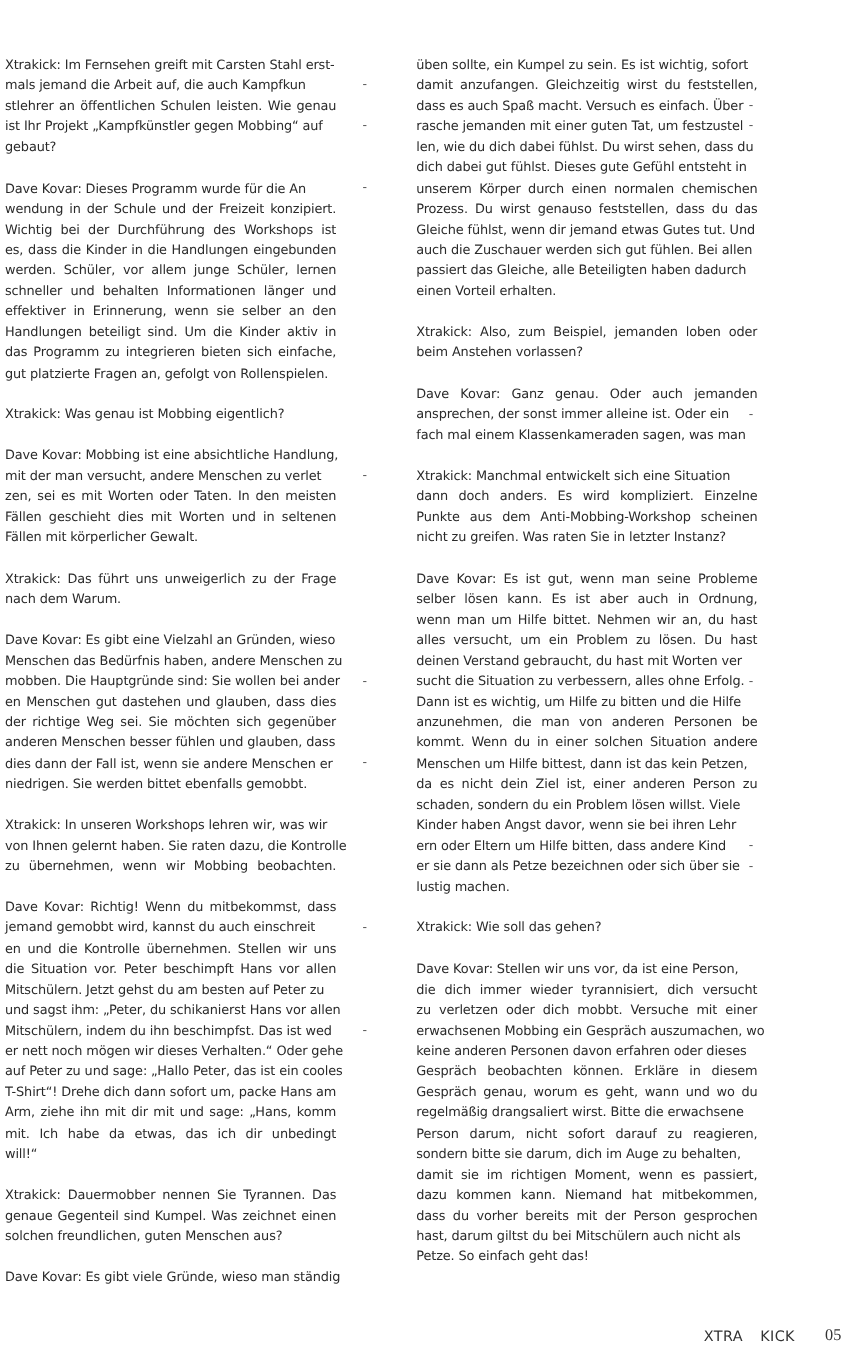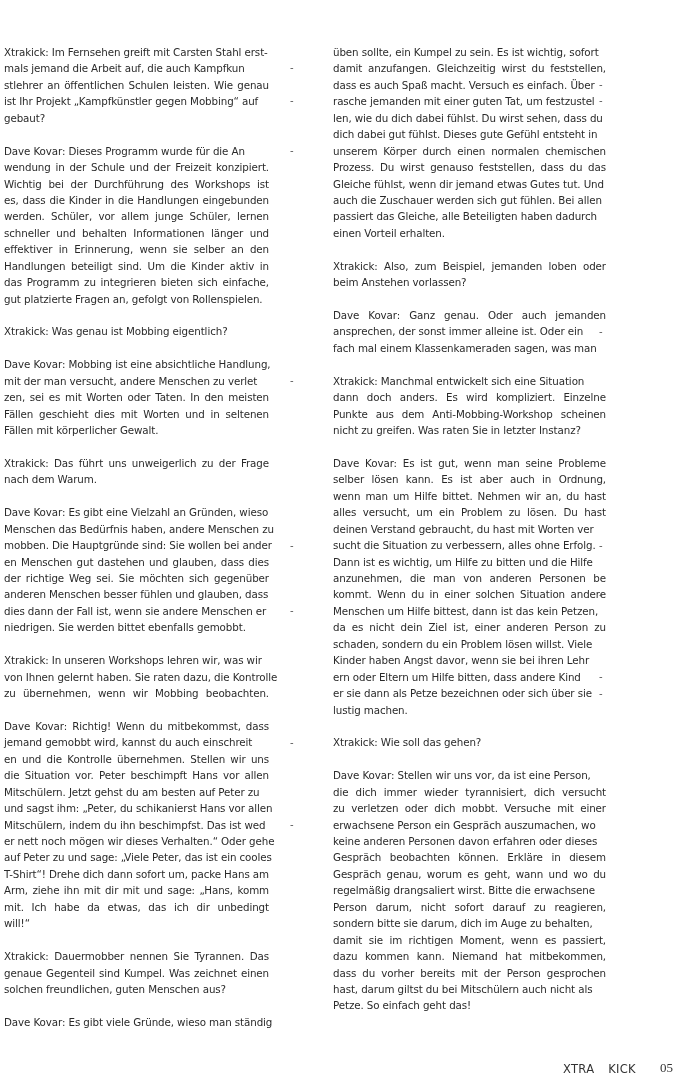"erwachsene Person ein Gespräch" span.line { text: erwachsene Person -> erwachsenen Mobbing }
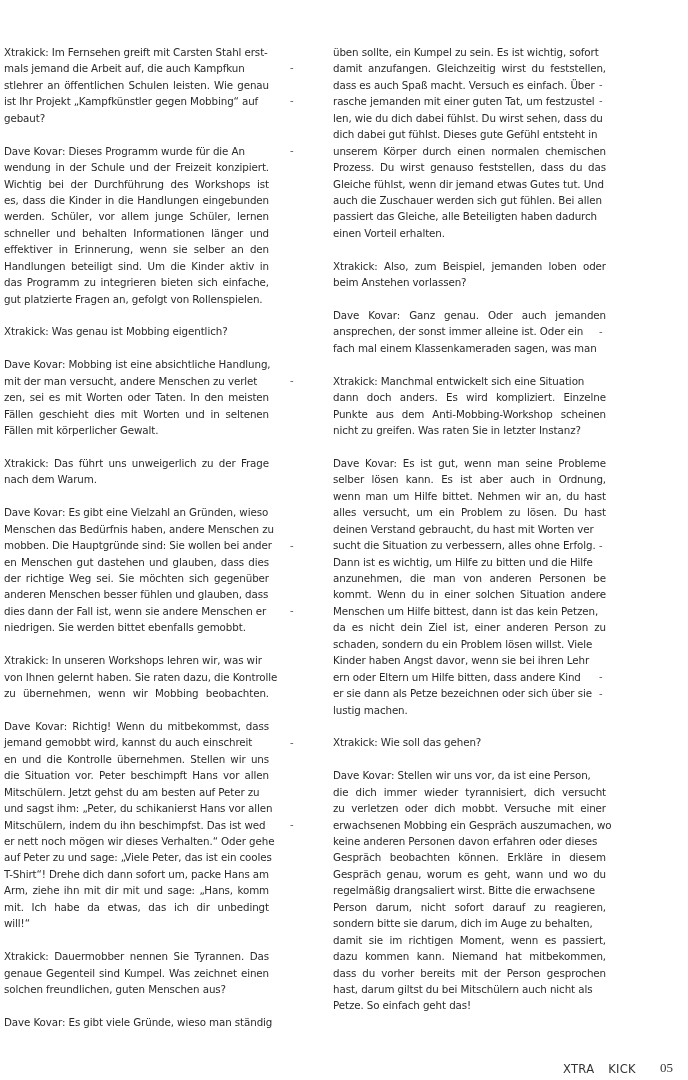"auf Peter zu und sage:" span.line { text: Viele -> Hallo }
